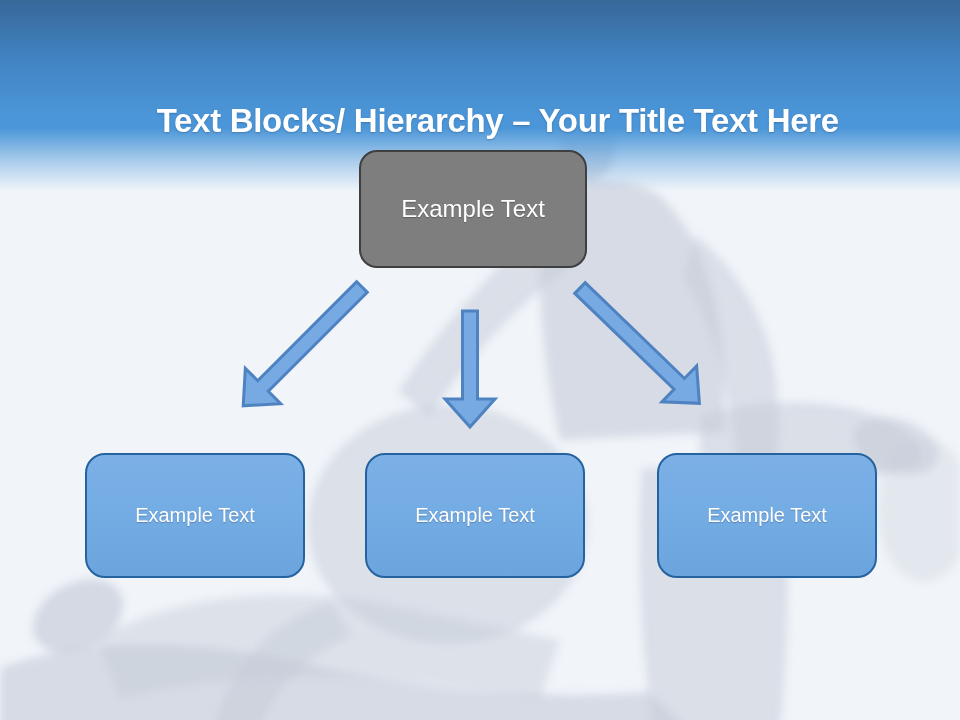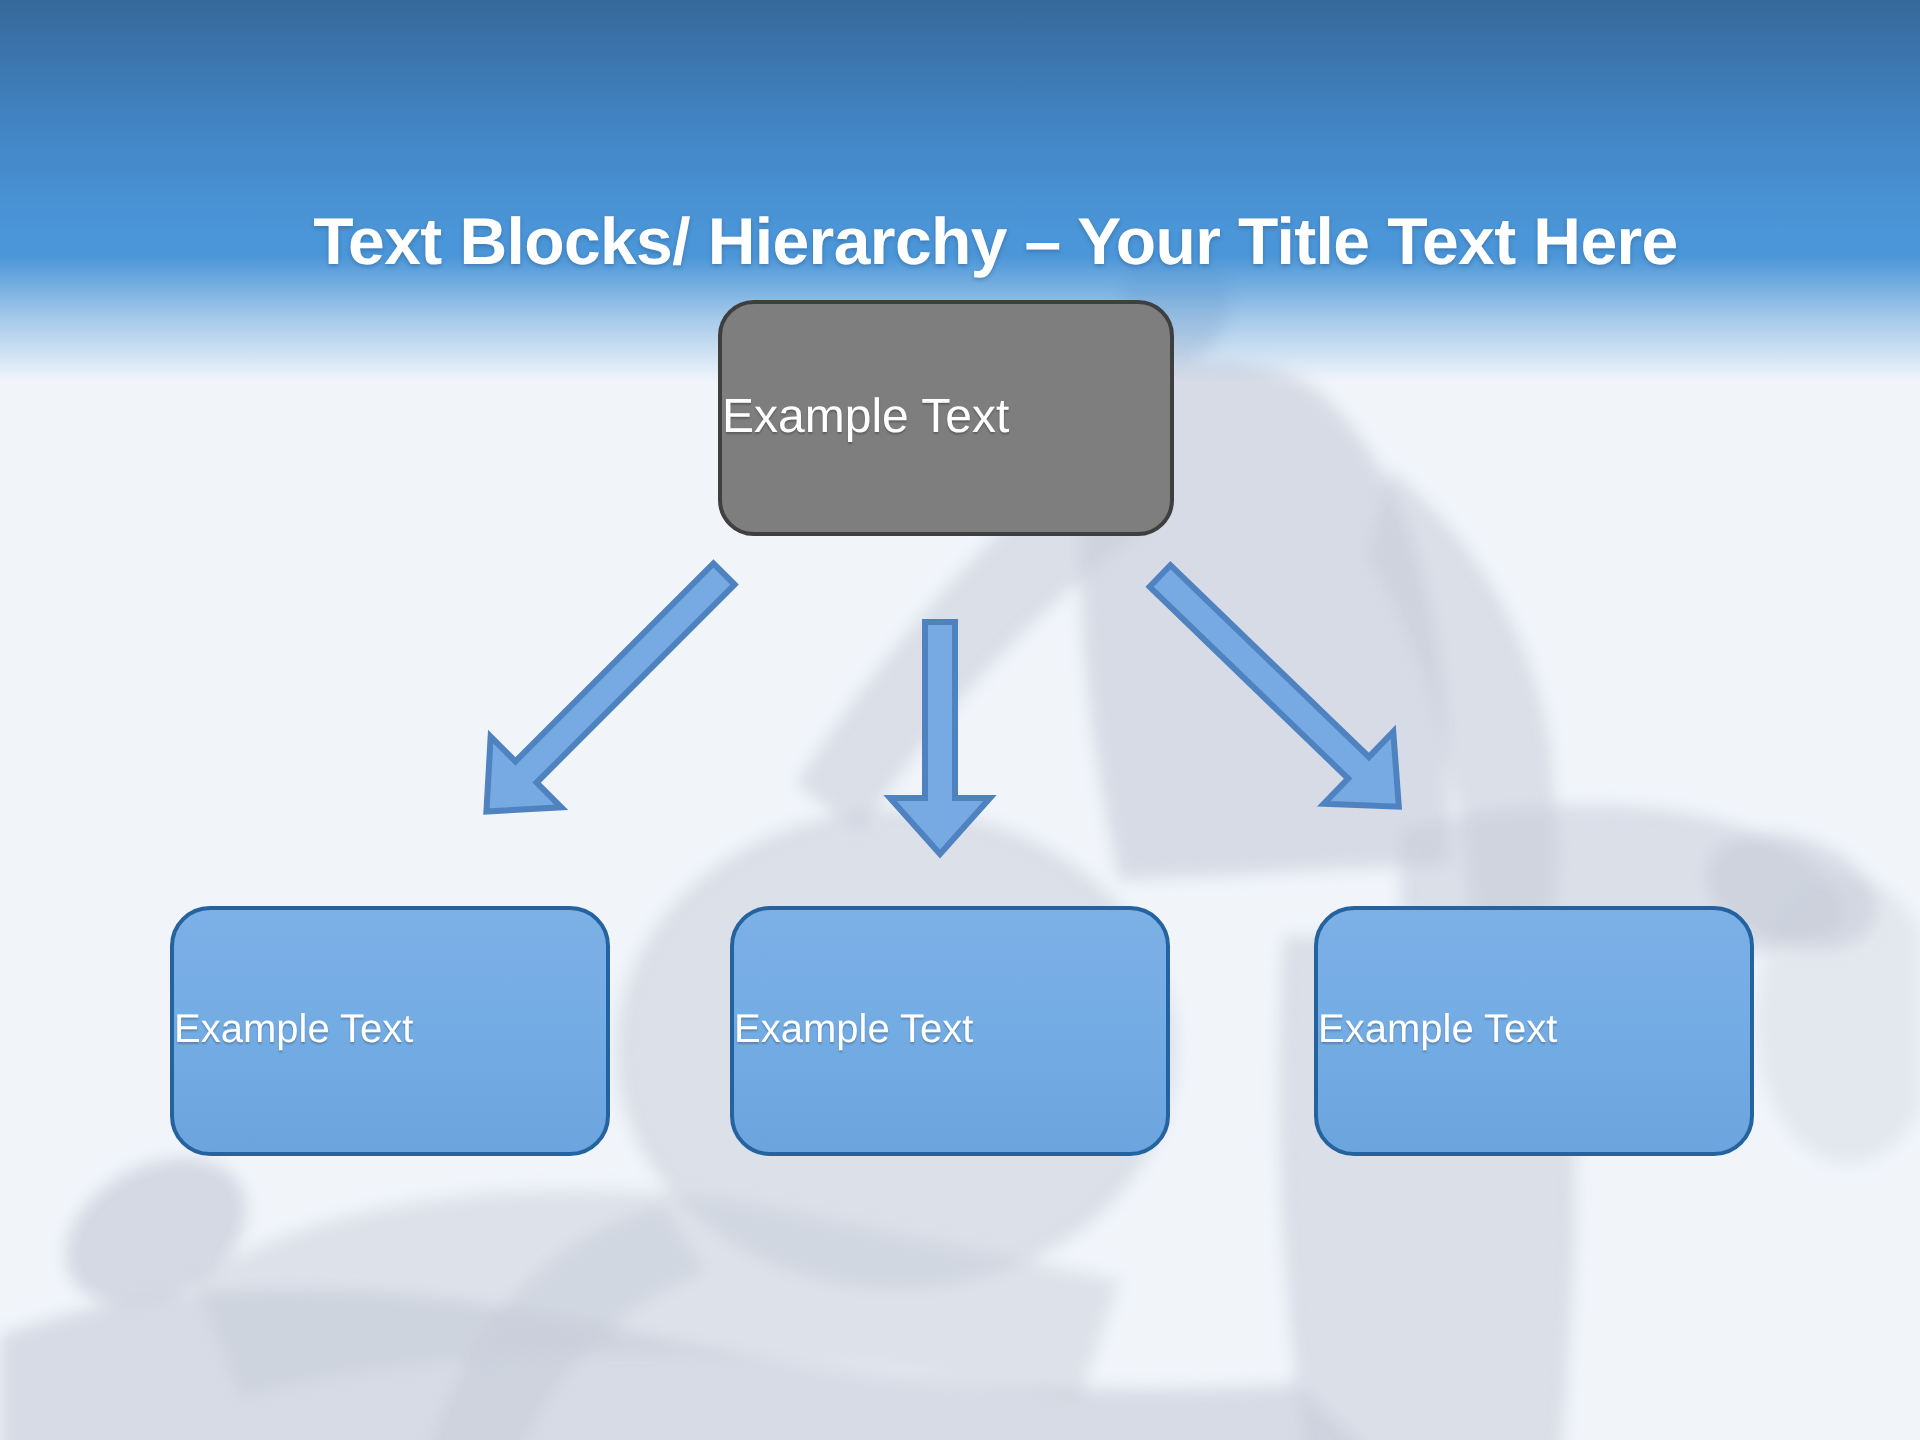"Example Text" .box { justify-content: none -> center }
